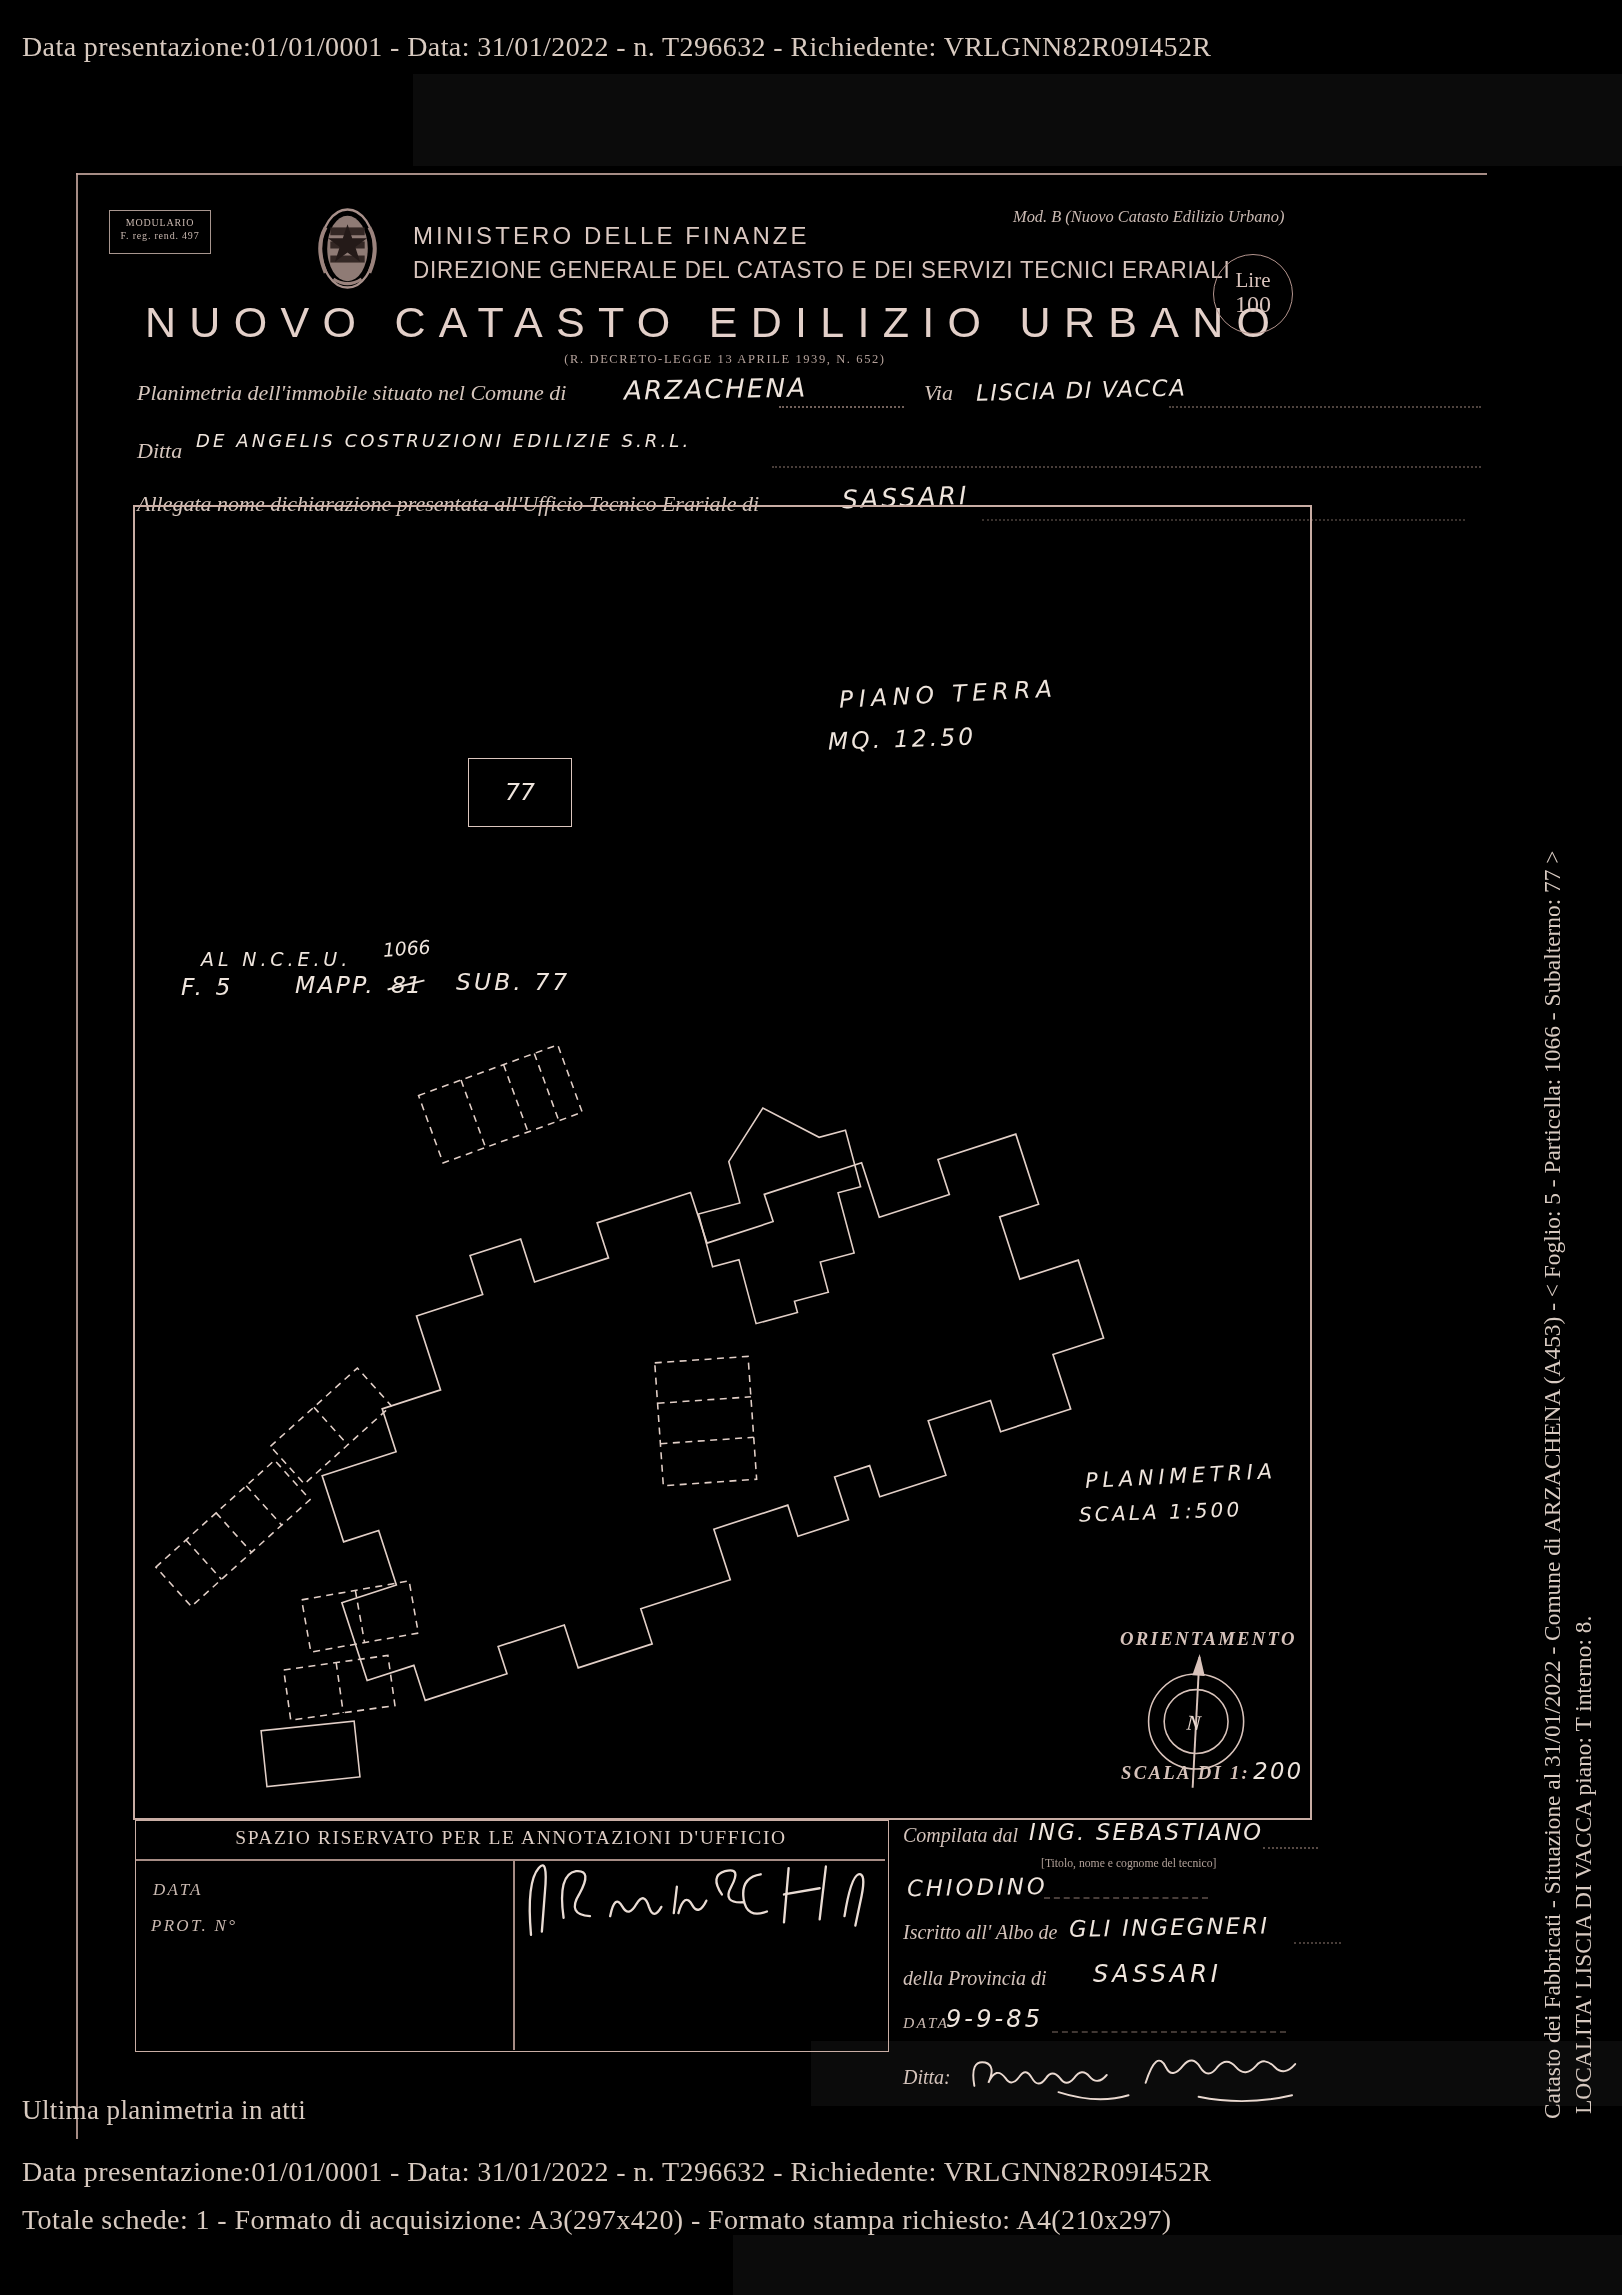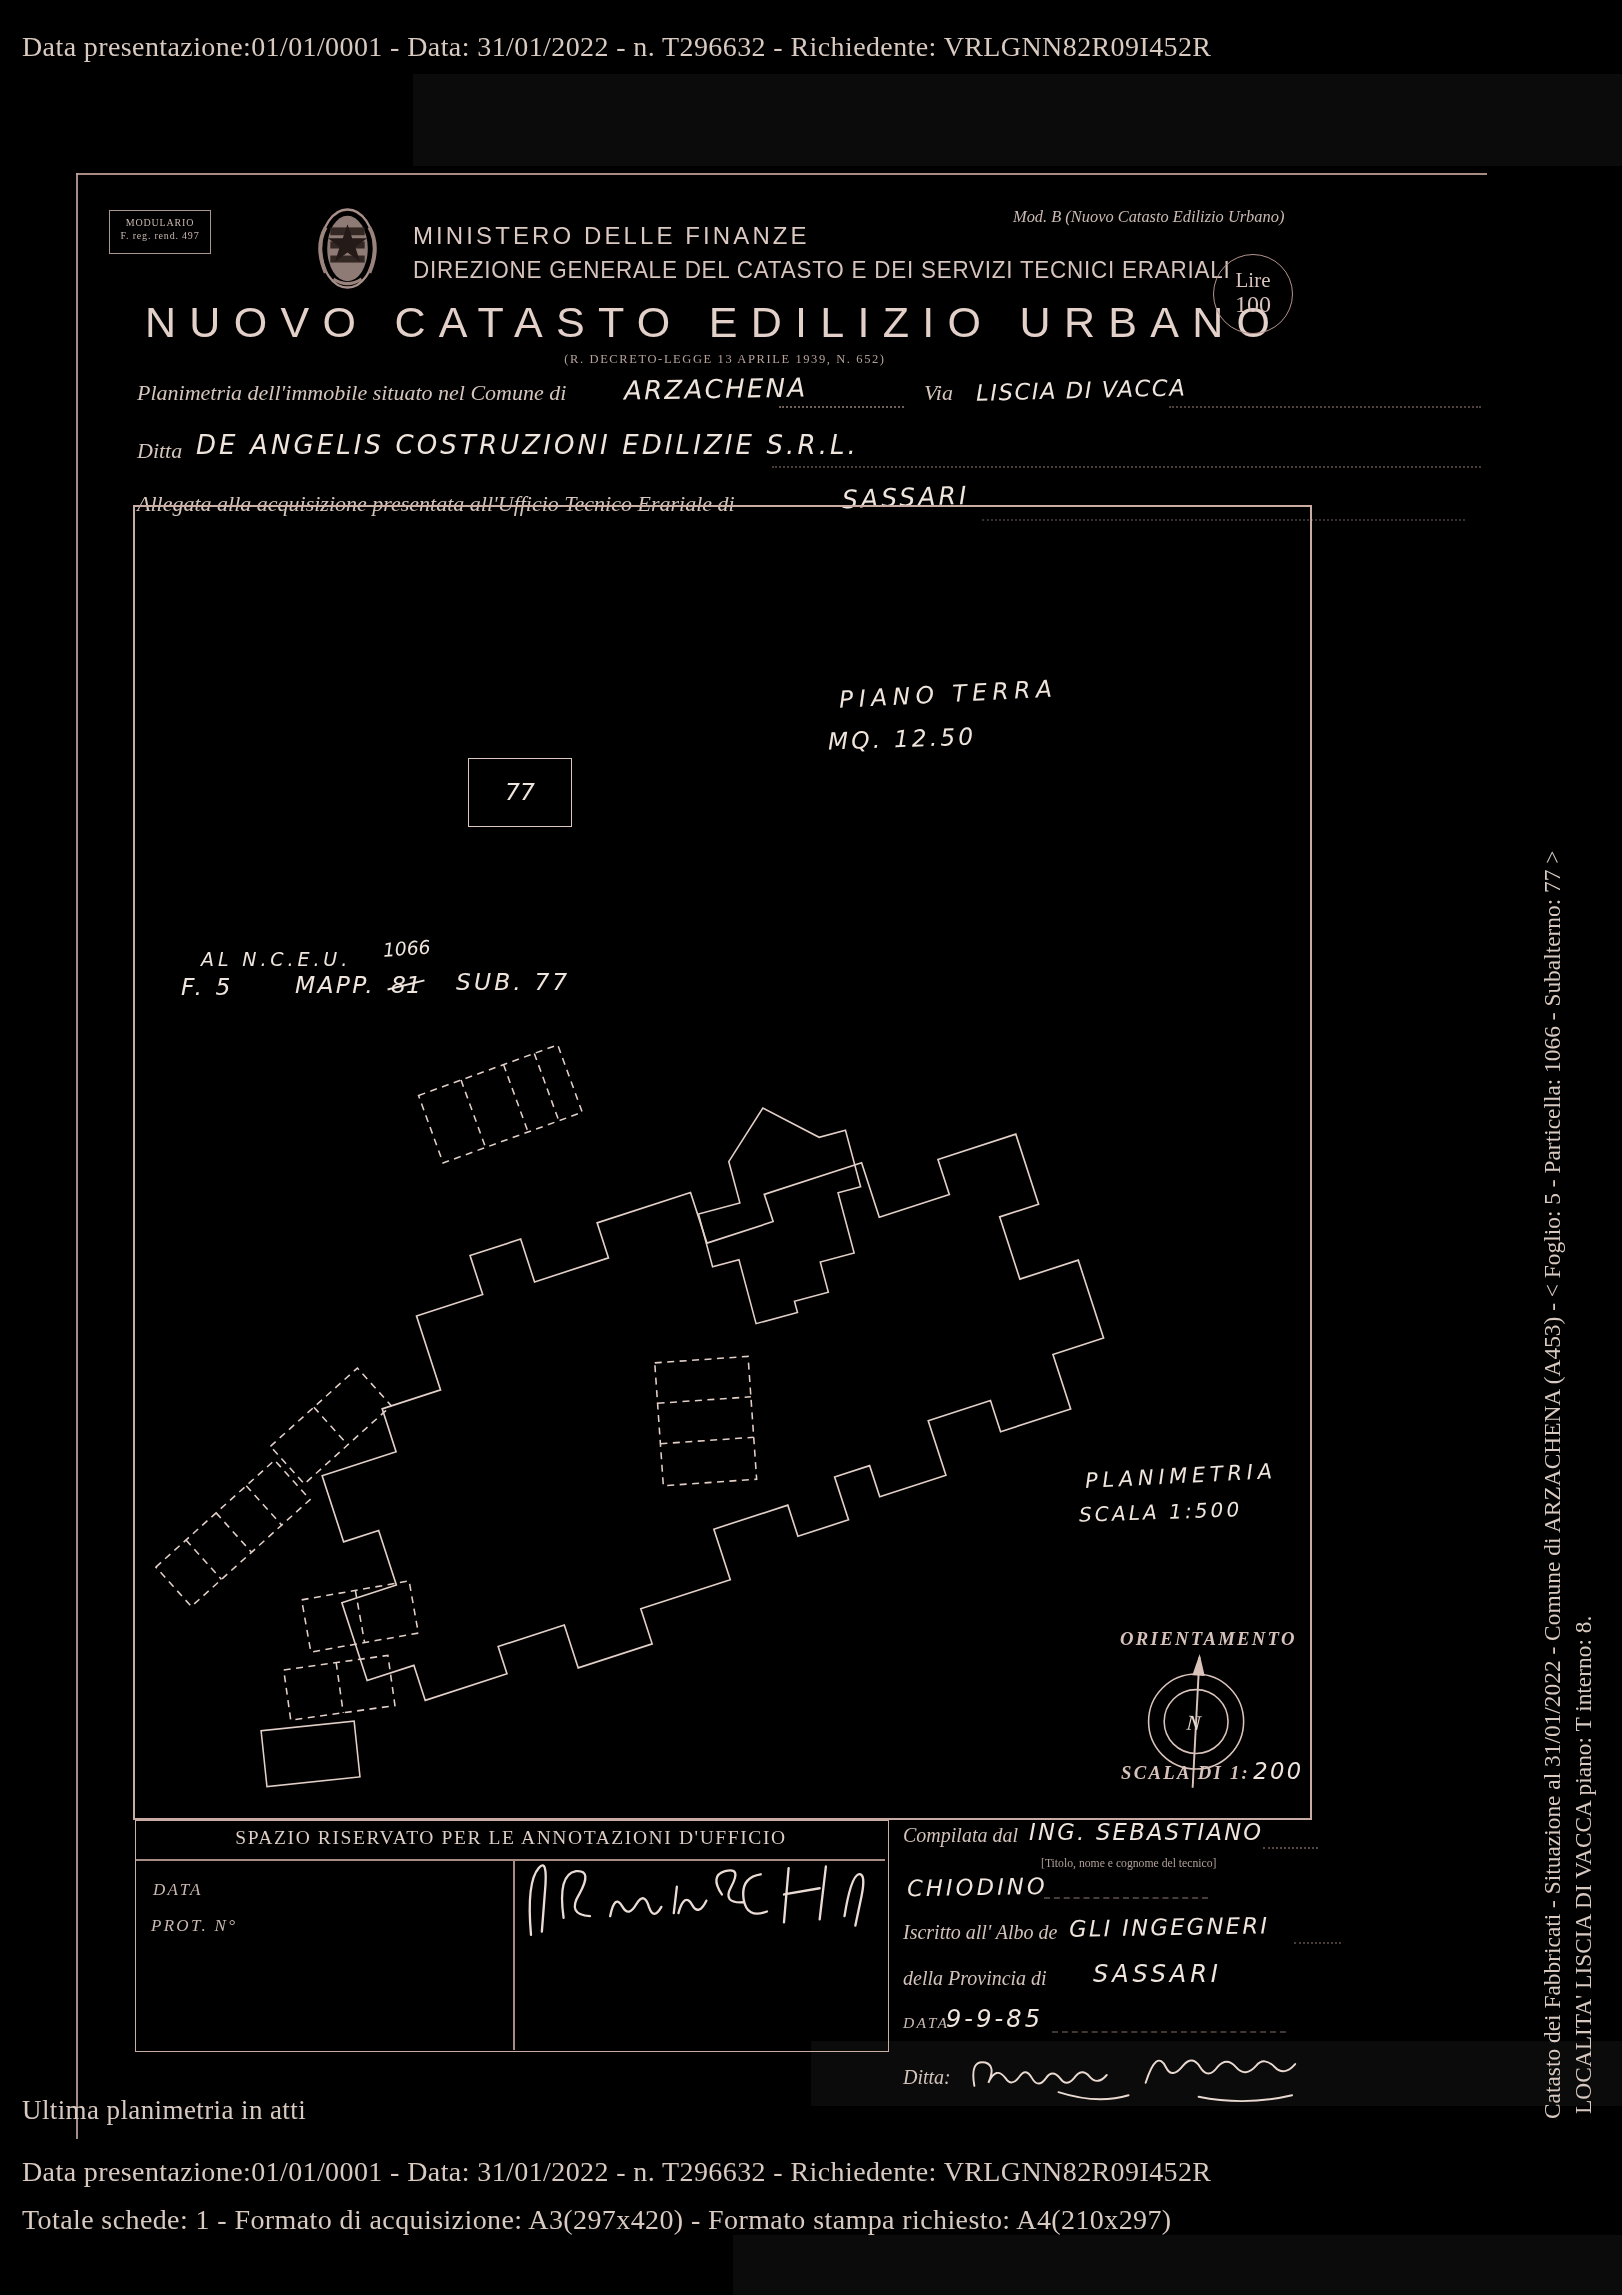"DE ANGELIS COSTRUZIONI EDILIZIE S.R.L." div.abs { font-size: 26px -> 18px }
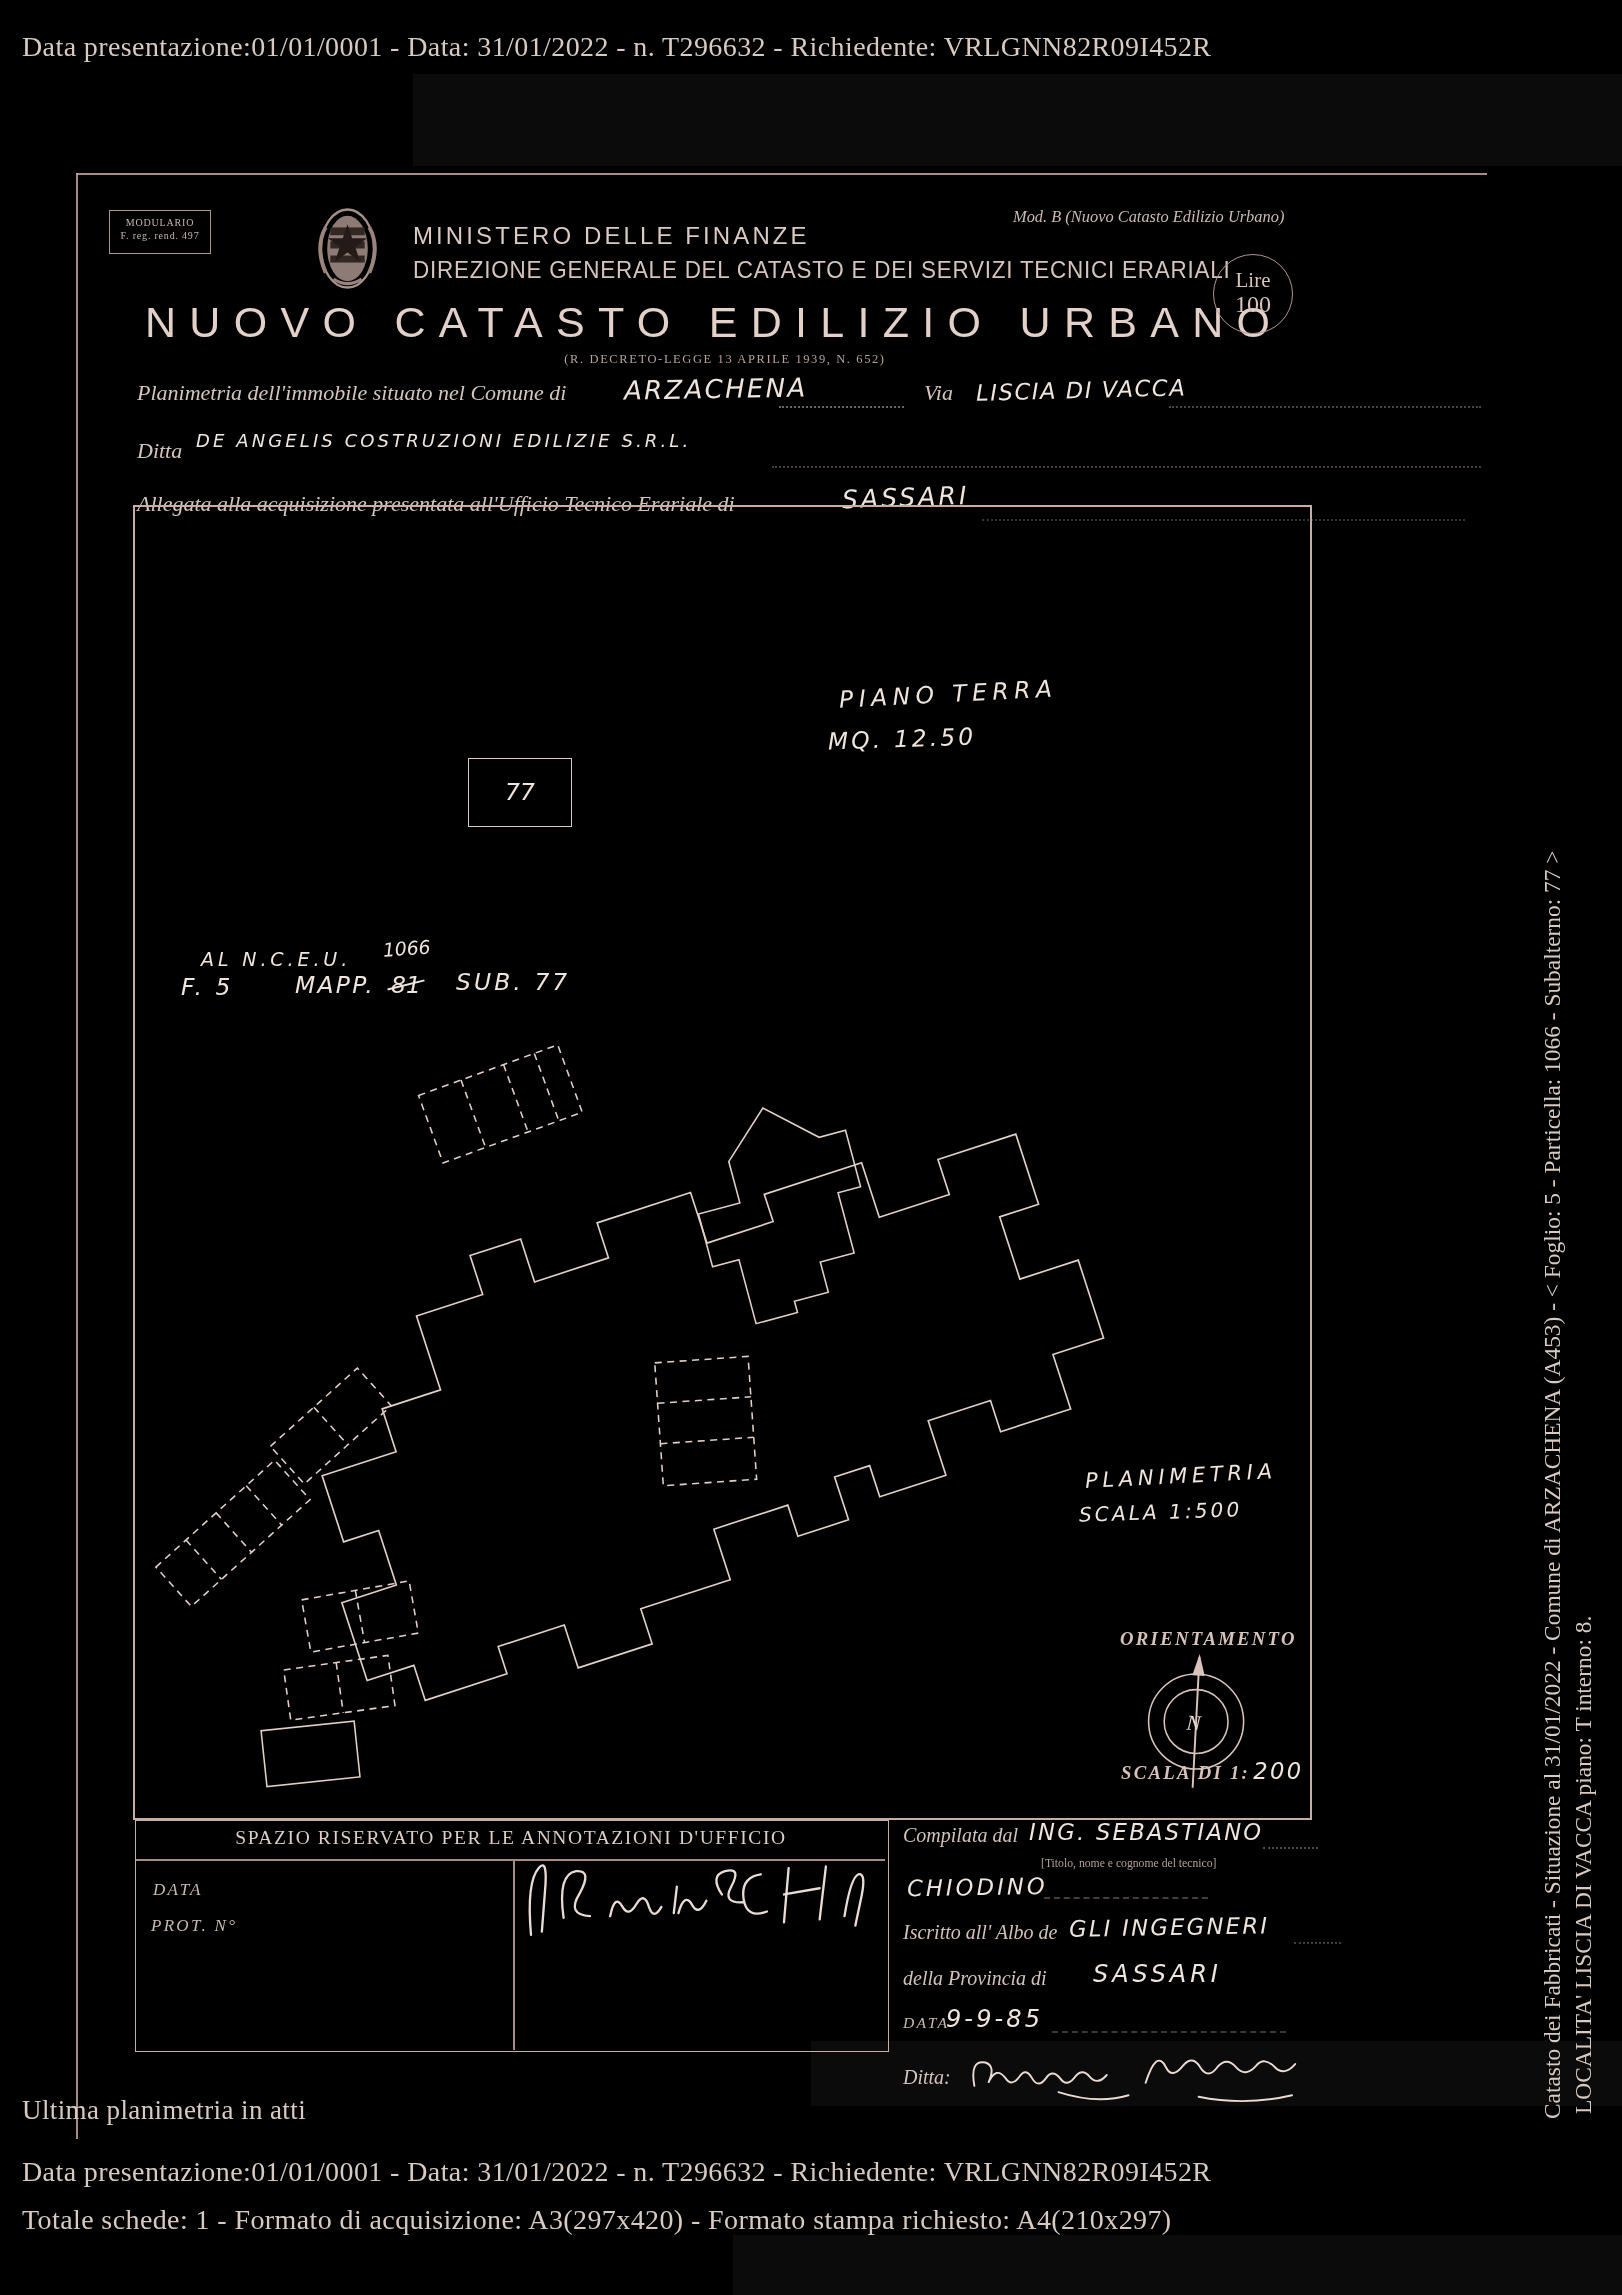"Allegata alla acquisizione presentata" div.abs { text: alla acquisizione -> nome dichiarazione }
